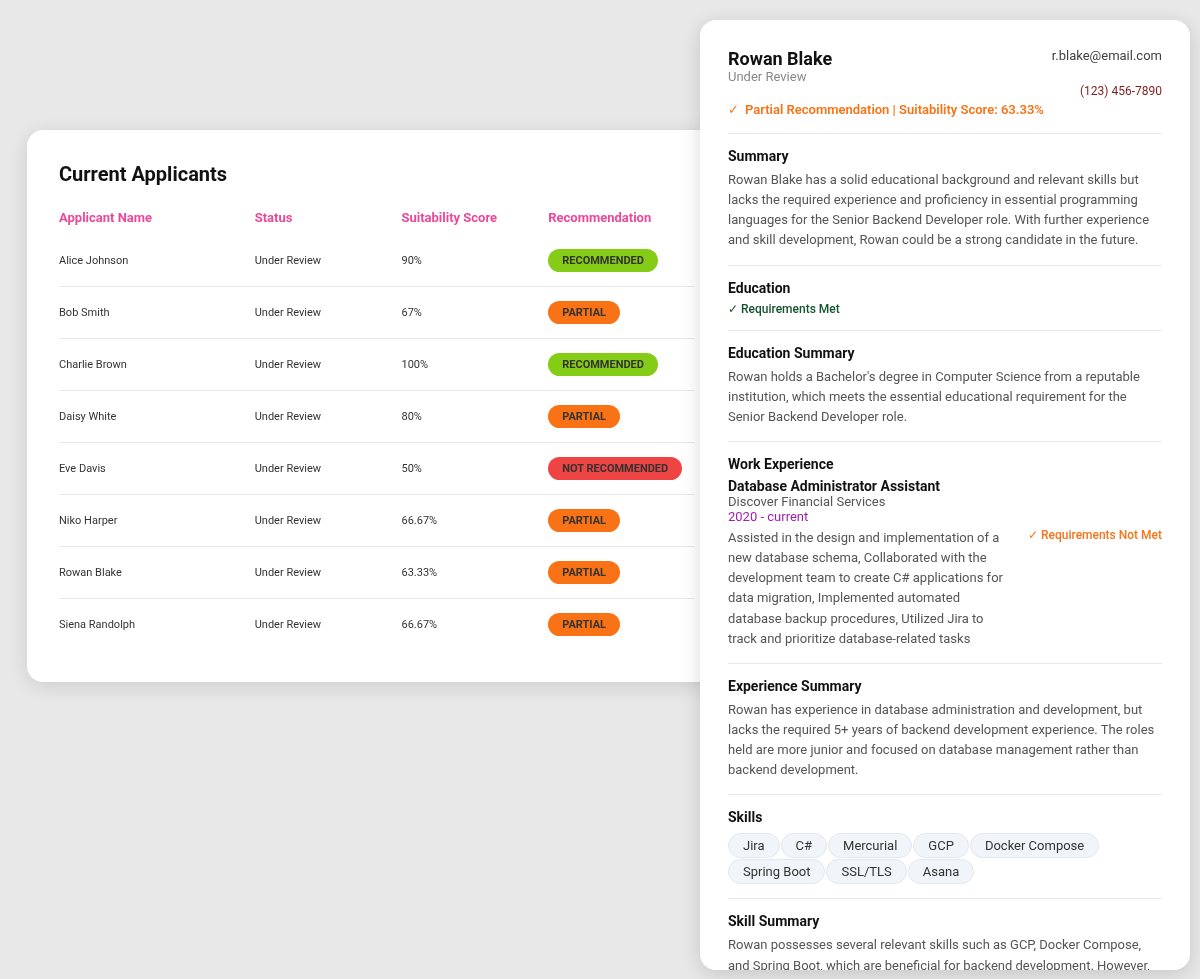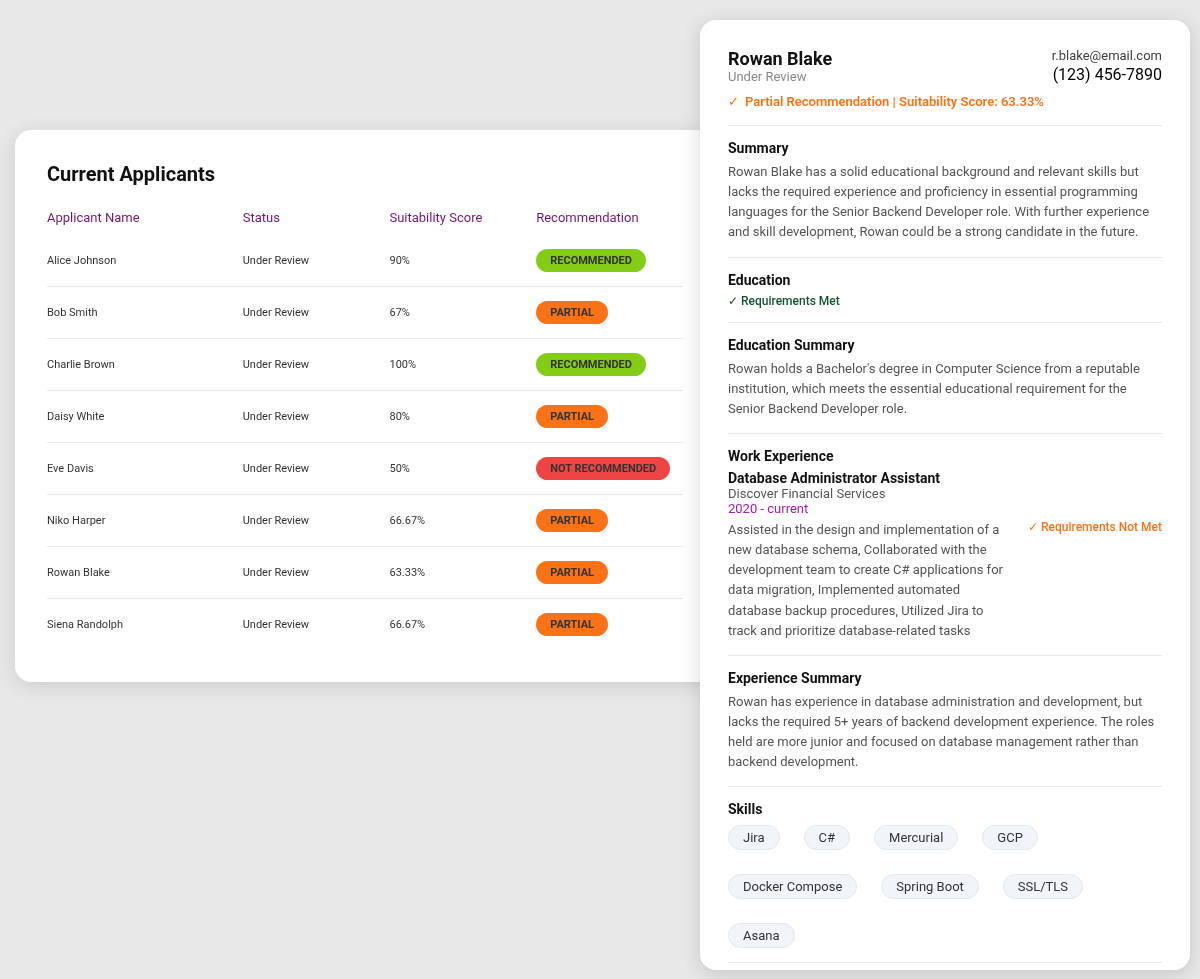"(123) 456-7890" .detail-phone { color: #000000 -> #7f1d1d; font-size: 16px -> 12px; margin-top: none -> 19px }
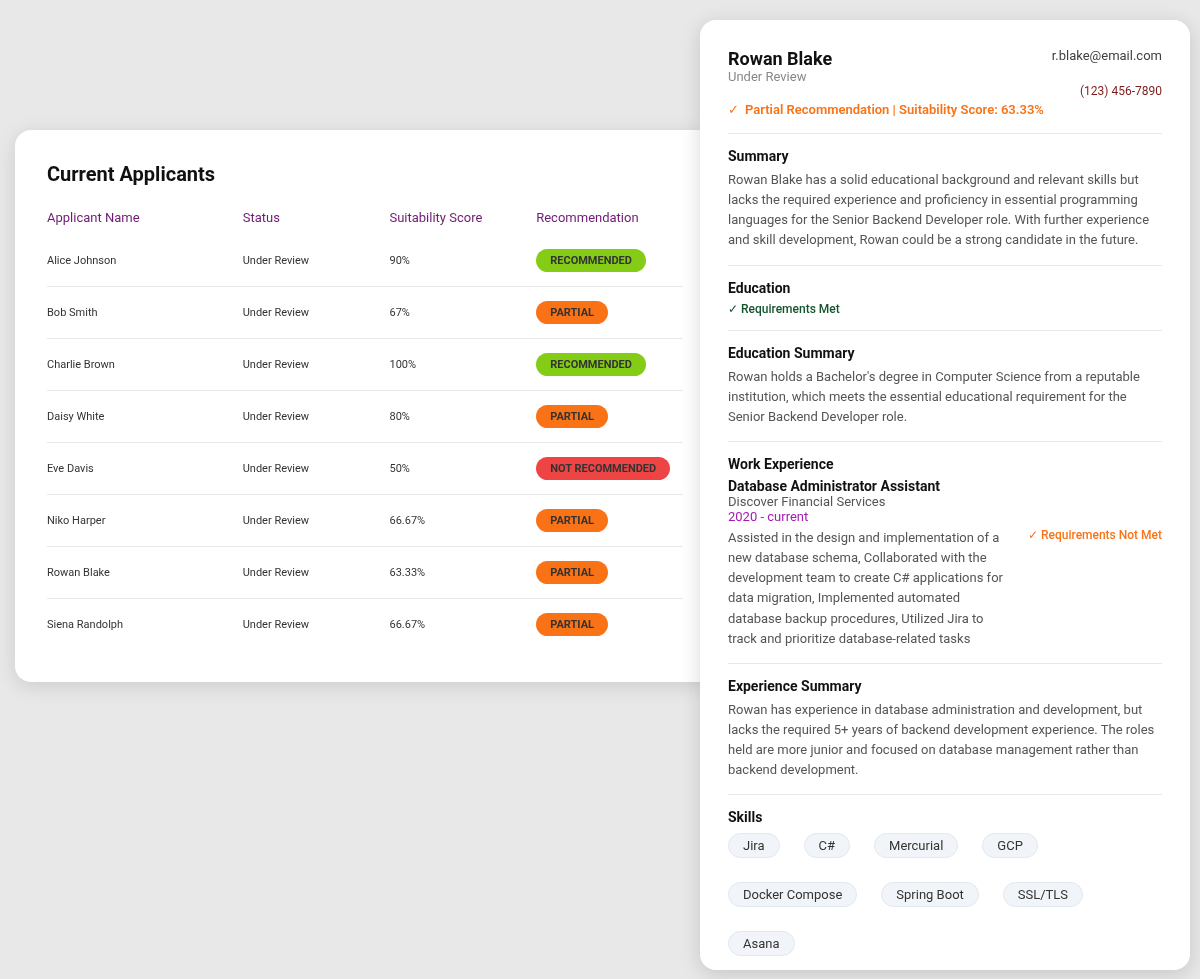"Current Applicants" .main-container { left: 15px -> 27px }
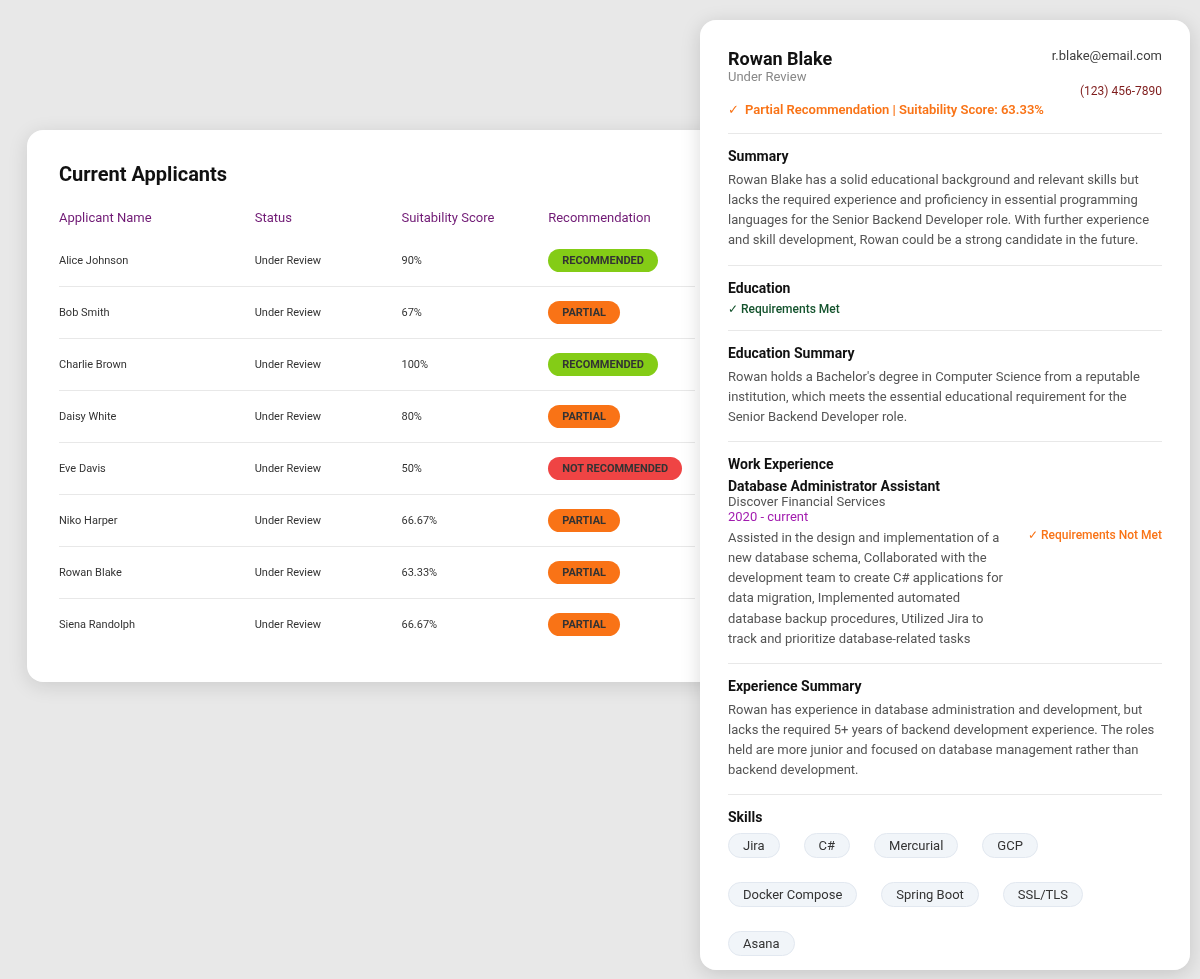"Applicant Name" .table-header span { color: #701a75 -> #ec4899; font-weight: 400 -> 700 }
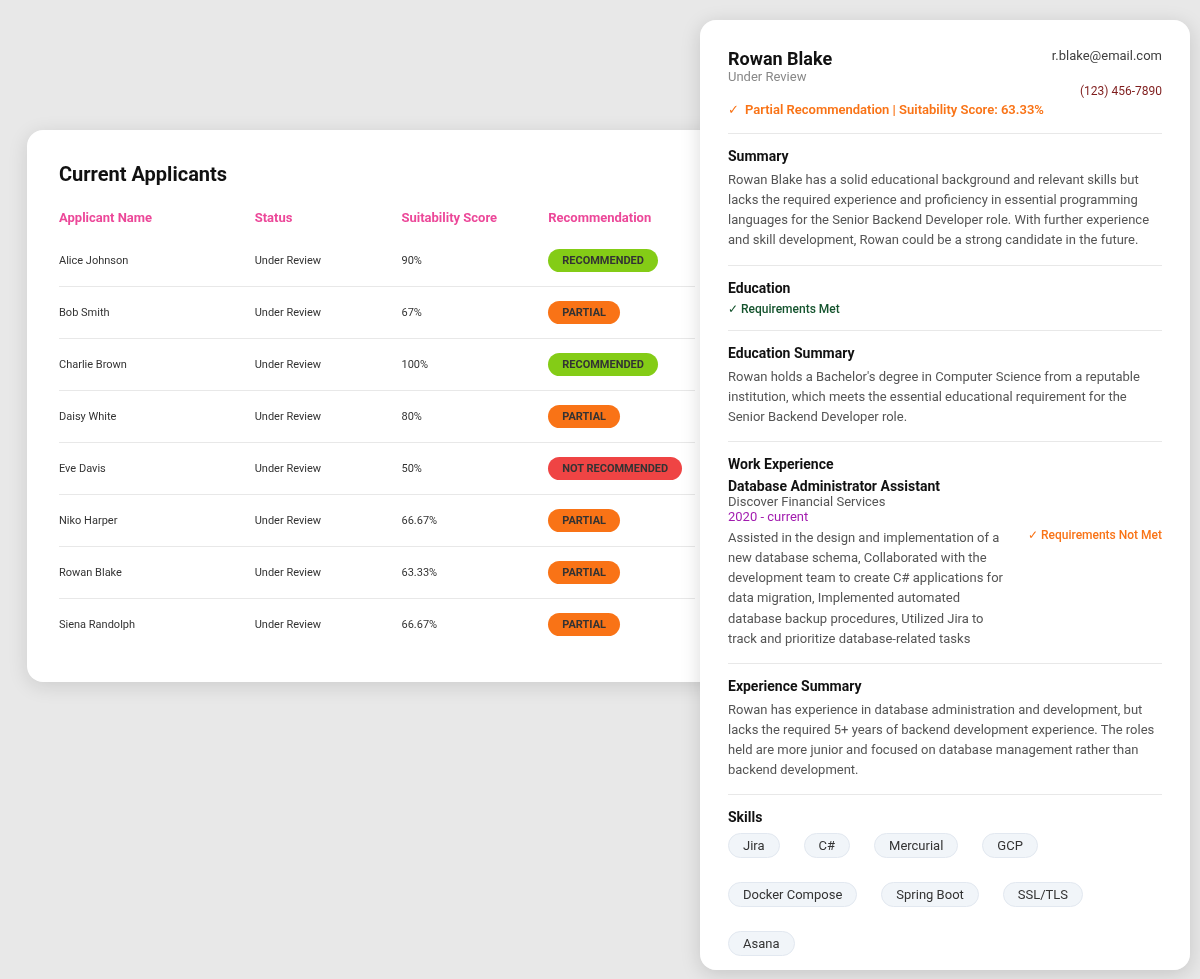"Jira" .skills-container { gap: 24px -> 1px }
